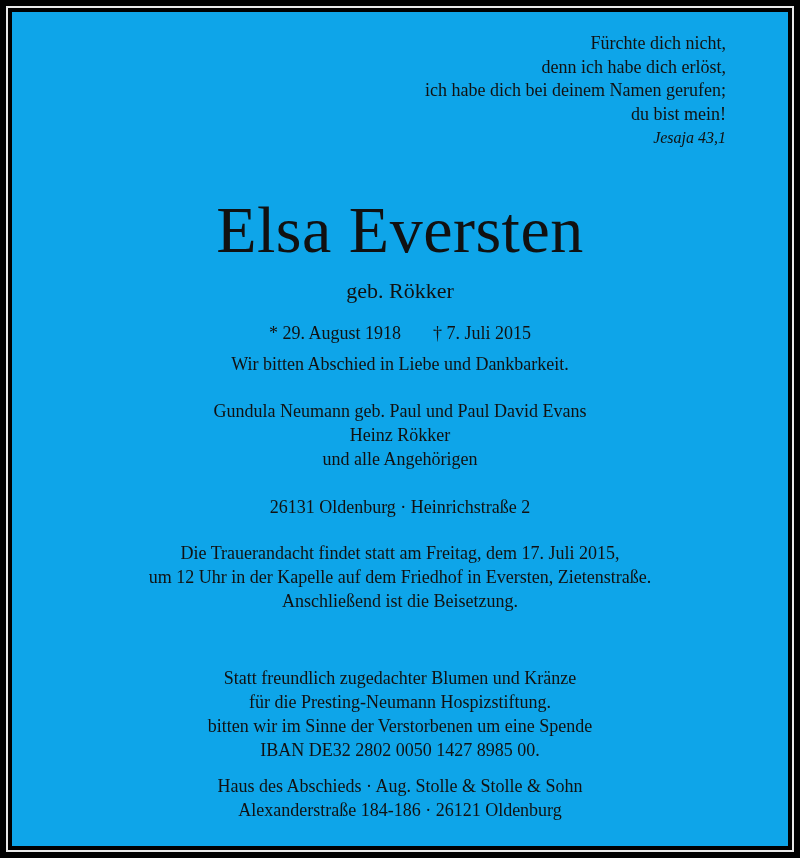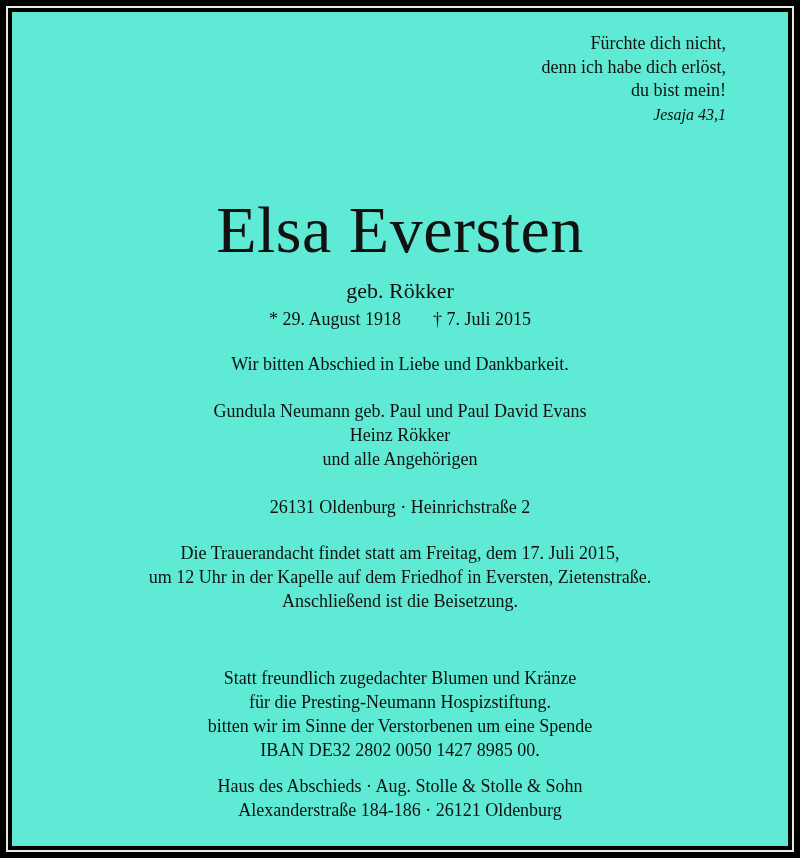"Fürchte dich nicht," .paper { background: #5eead4 -> #0ea5e9 }
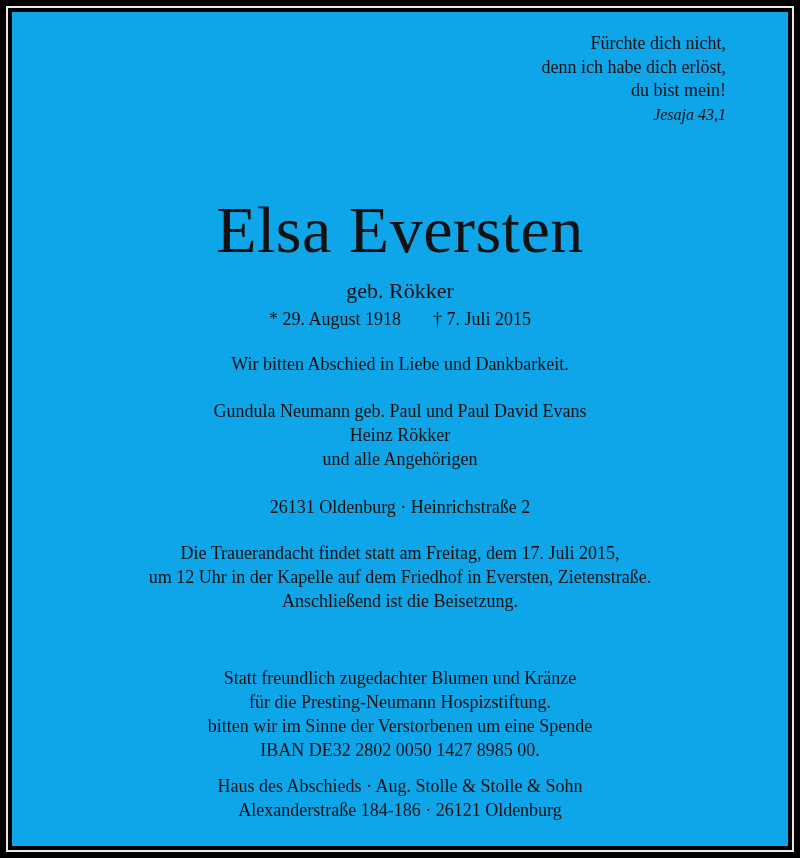"ich habe dich bei deinem" div { html: none -> <div>ich habe dich bei deinem Namen gerufen;</div> }
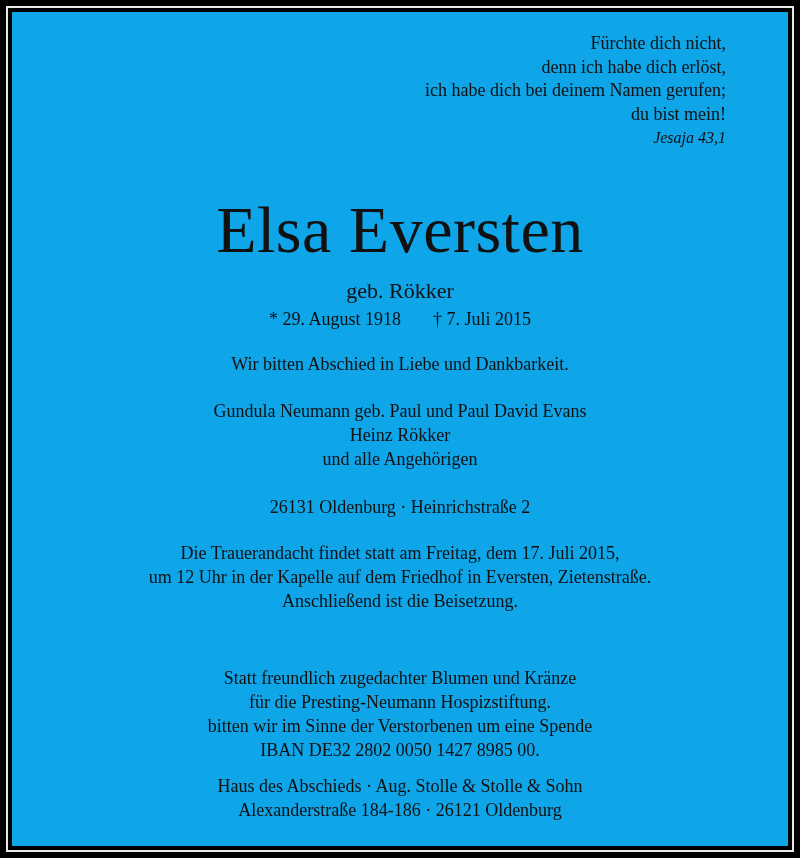"* 29. August 1918 †" .dates { top: 297px -> 311px }
